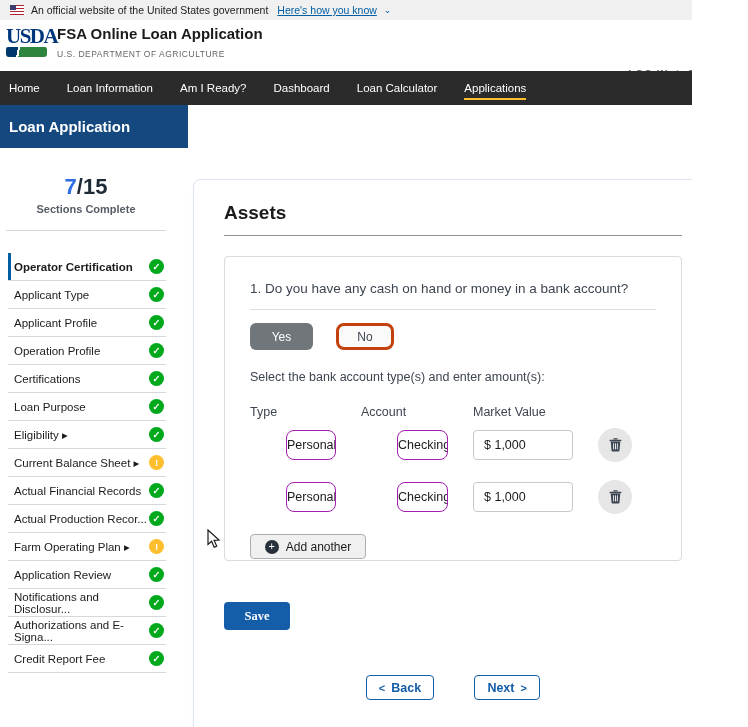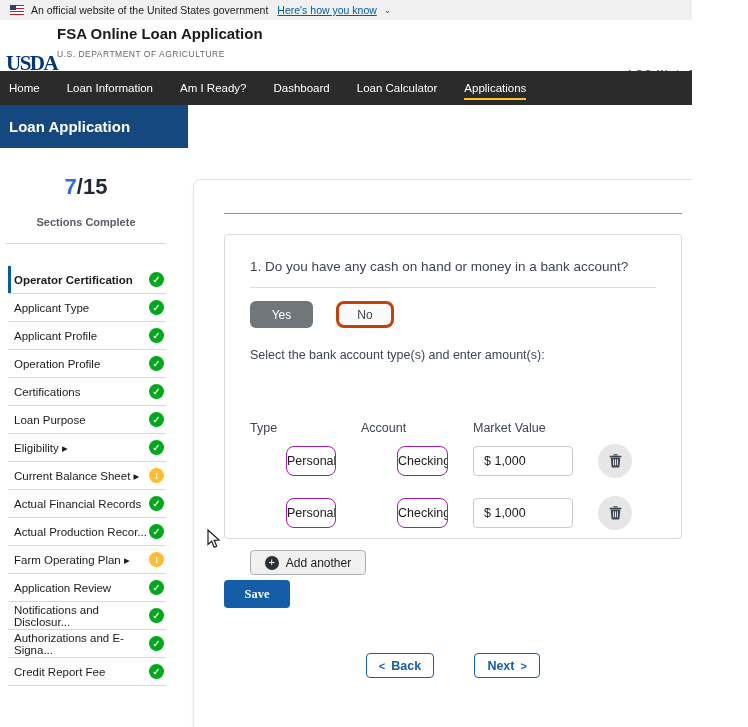"USDA" .usda-text { margin-top: 27px -> none }
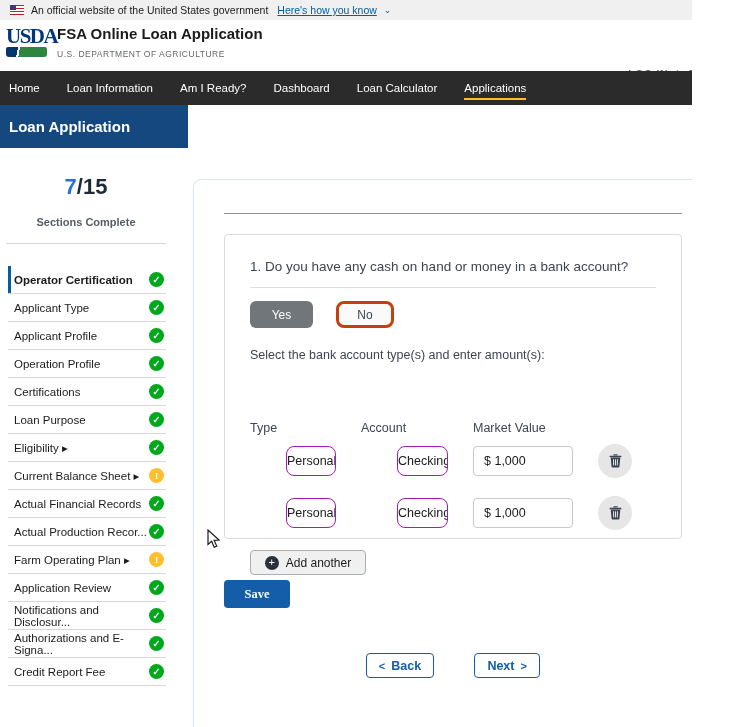"Sections Complete" .progress-label { margin-top: 16px -> 3px }
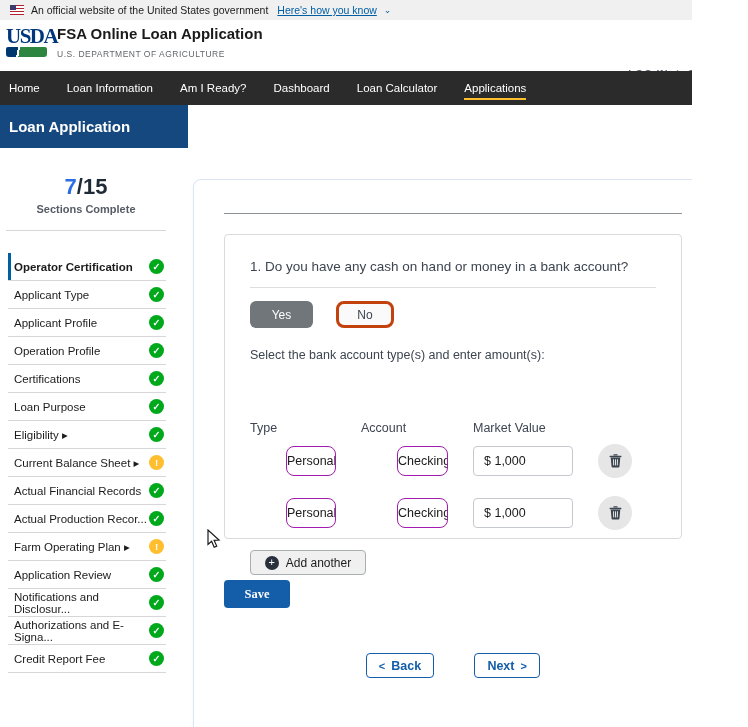"Assets" h2.card-title { html: none -> <h2>Assets</h2> }
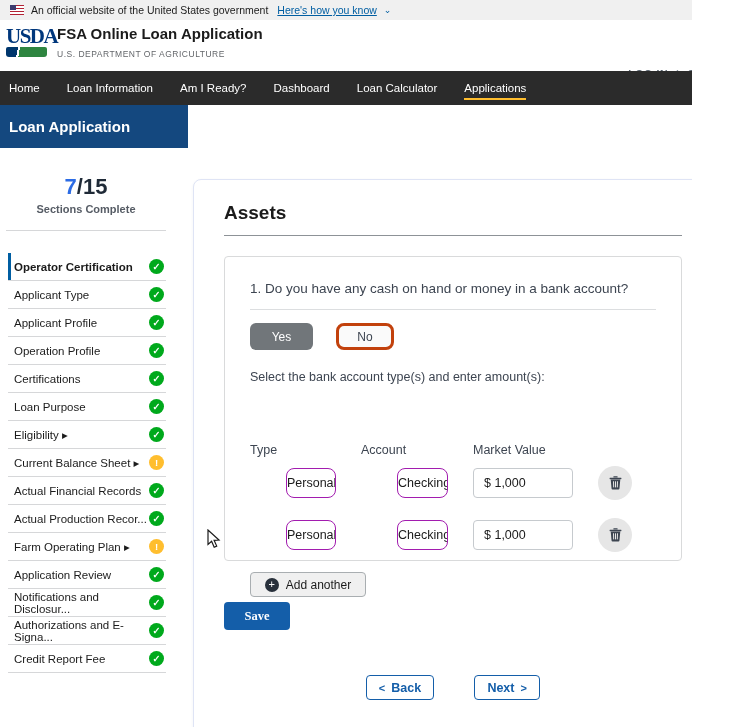"Type" .col-label { margin-top: 38px -> none }
